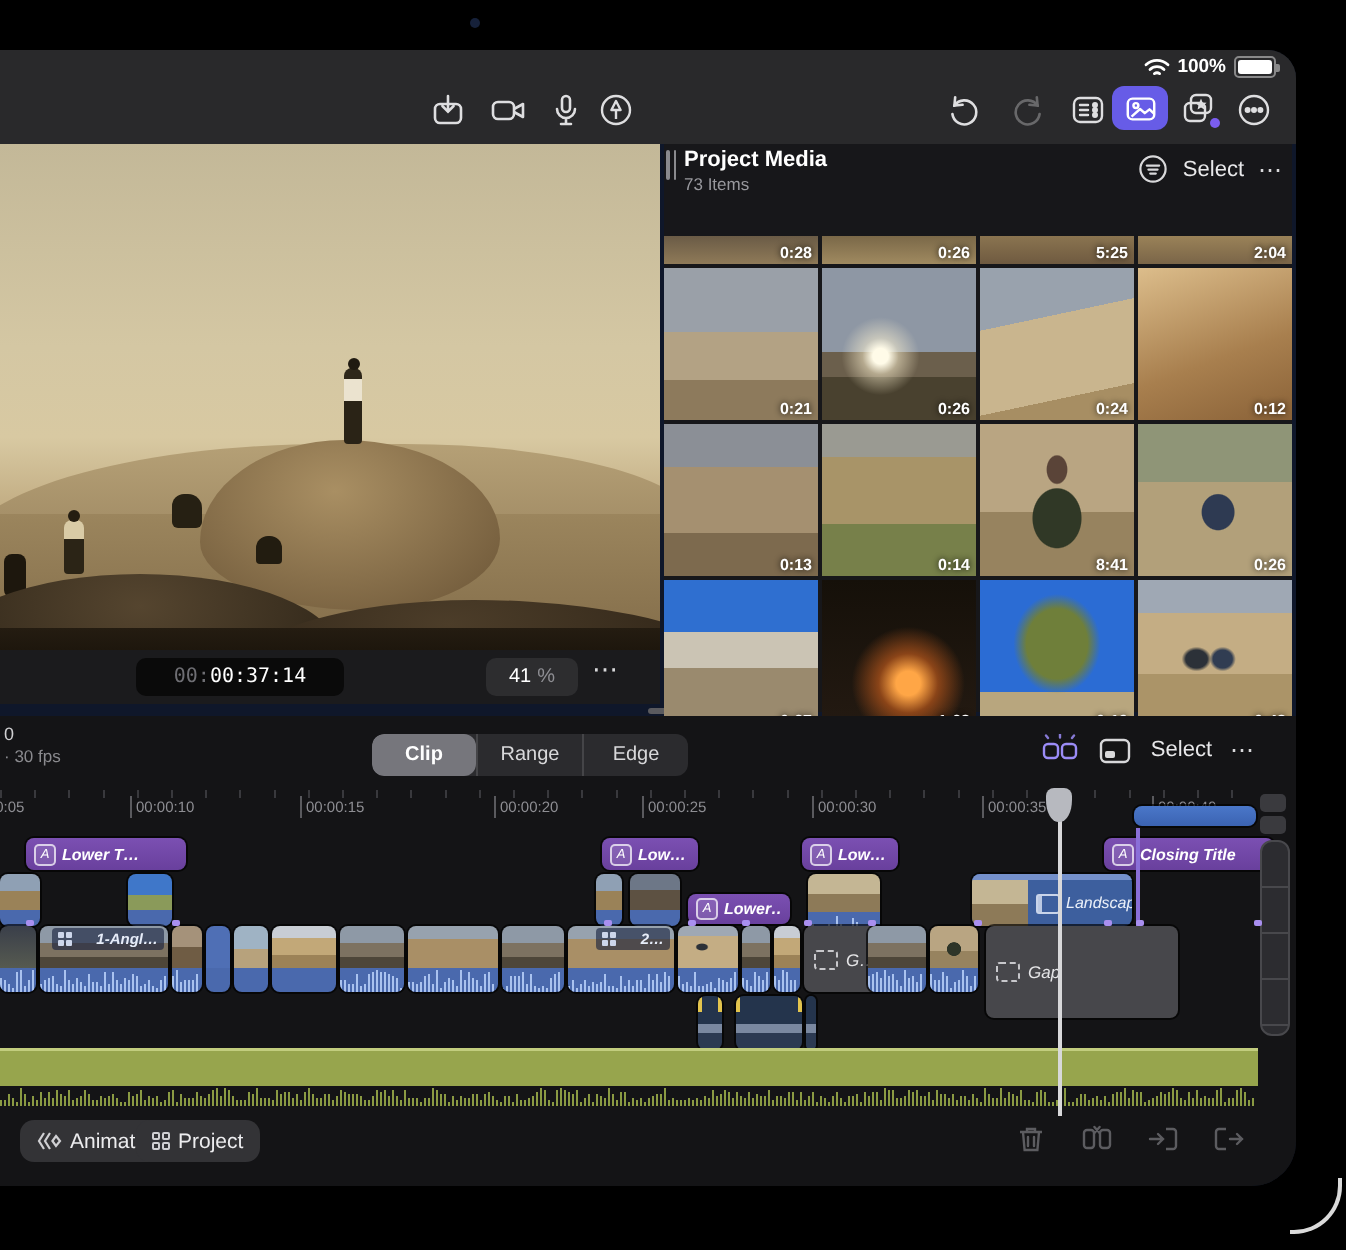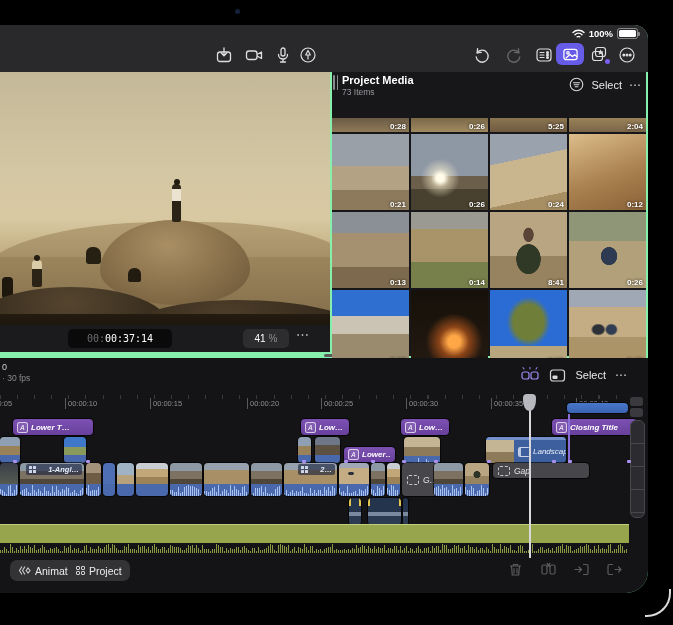"100%" .app { background: #86efac -> #0f172a }
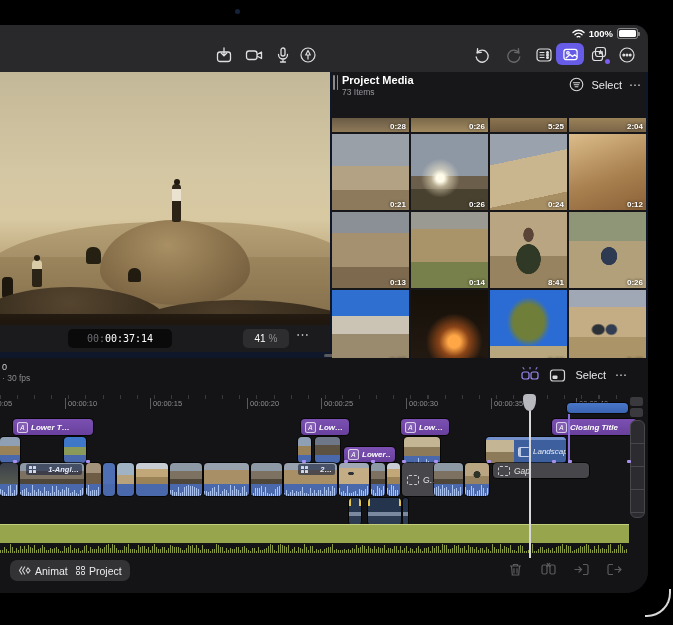"Clip" div.seg { html: none -> <div> <span>Clip</span> <span>Range</span> <span>Edge</span> </div> }
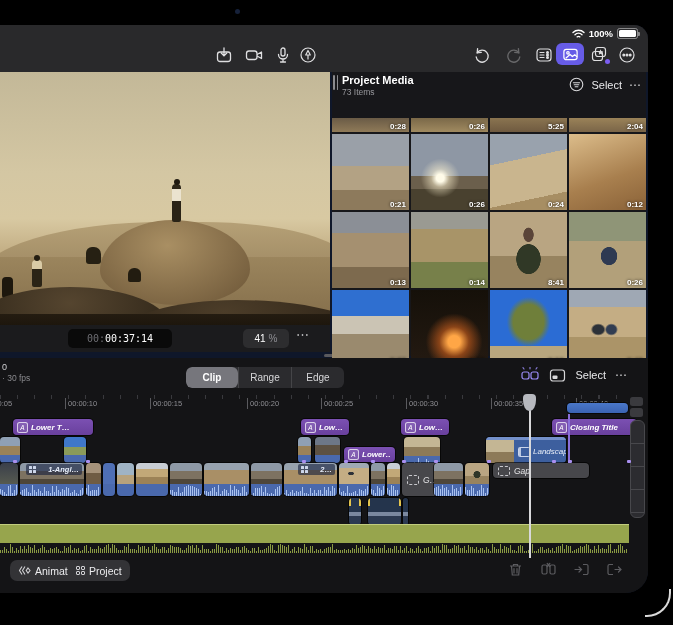"Gap" div.clip { height: 15px -> 46px }
